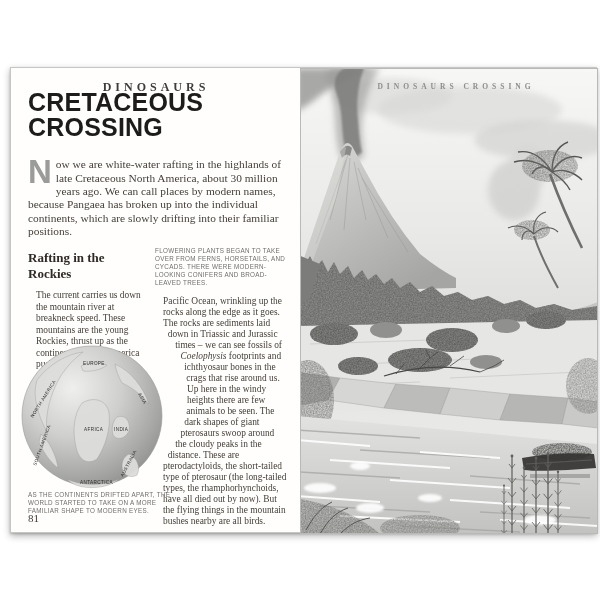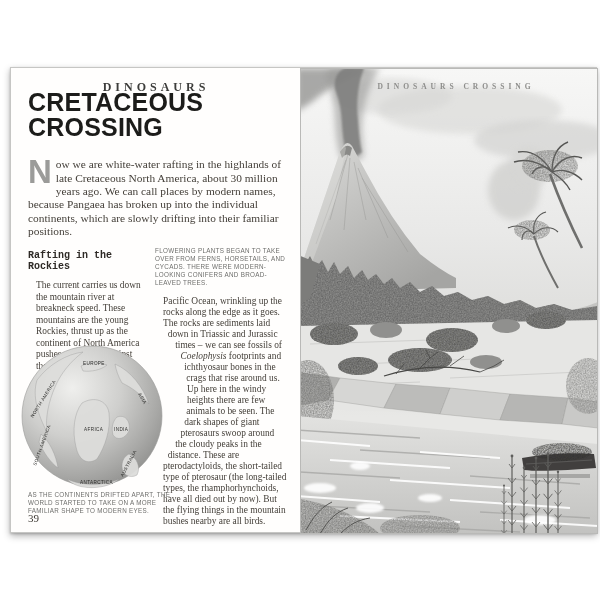"Rafting in the Rockies" .col-left h3 { font-family: Liberation Mono, monospace -> none; font-size: 10px -> 13px }
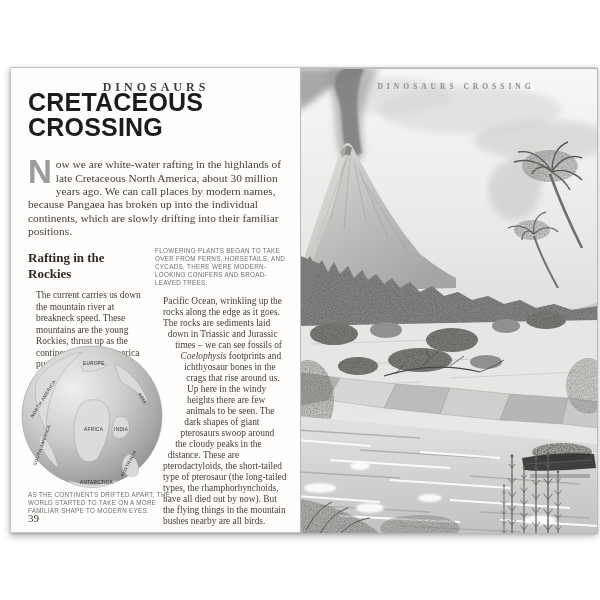"39" div.folio { text: 39 -> 81 }
